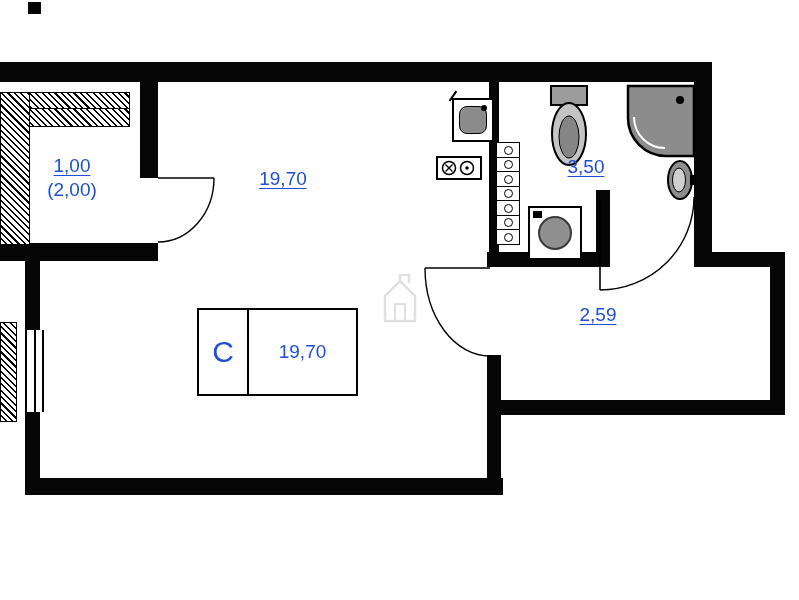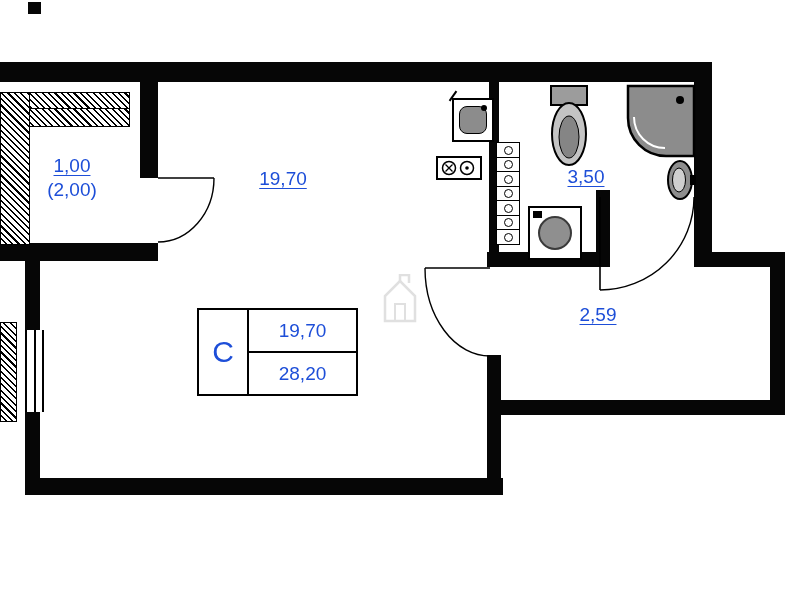"3,50" div.lbl { top: 166px -> 156px }
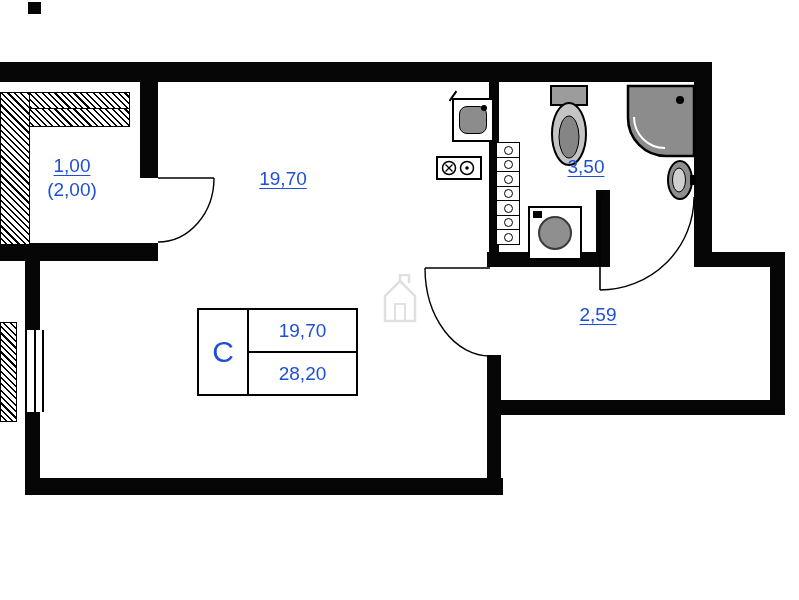"28,20" div { html: <div>28,20</div> -> none }
